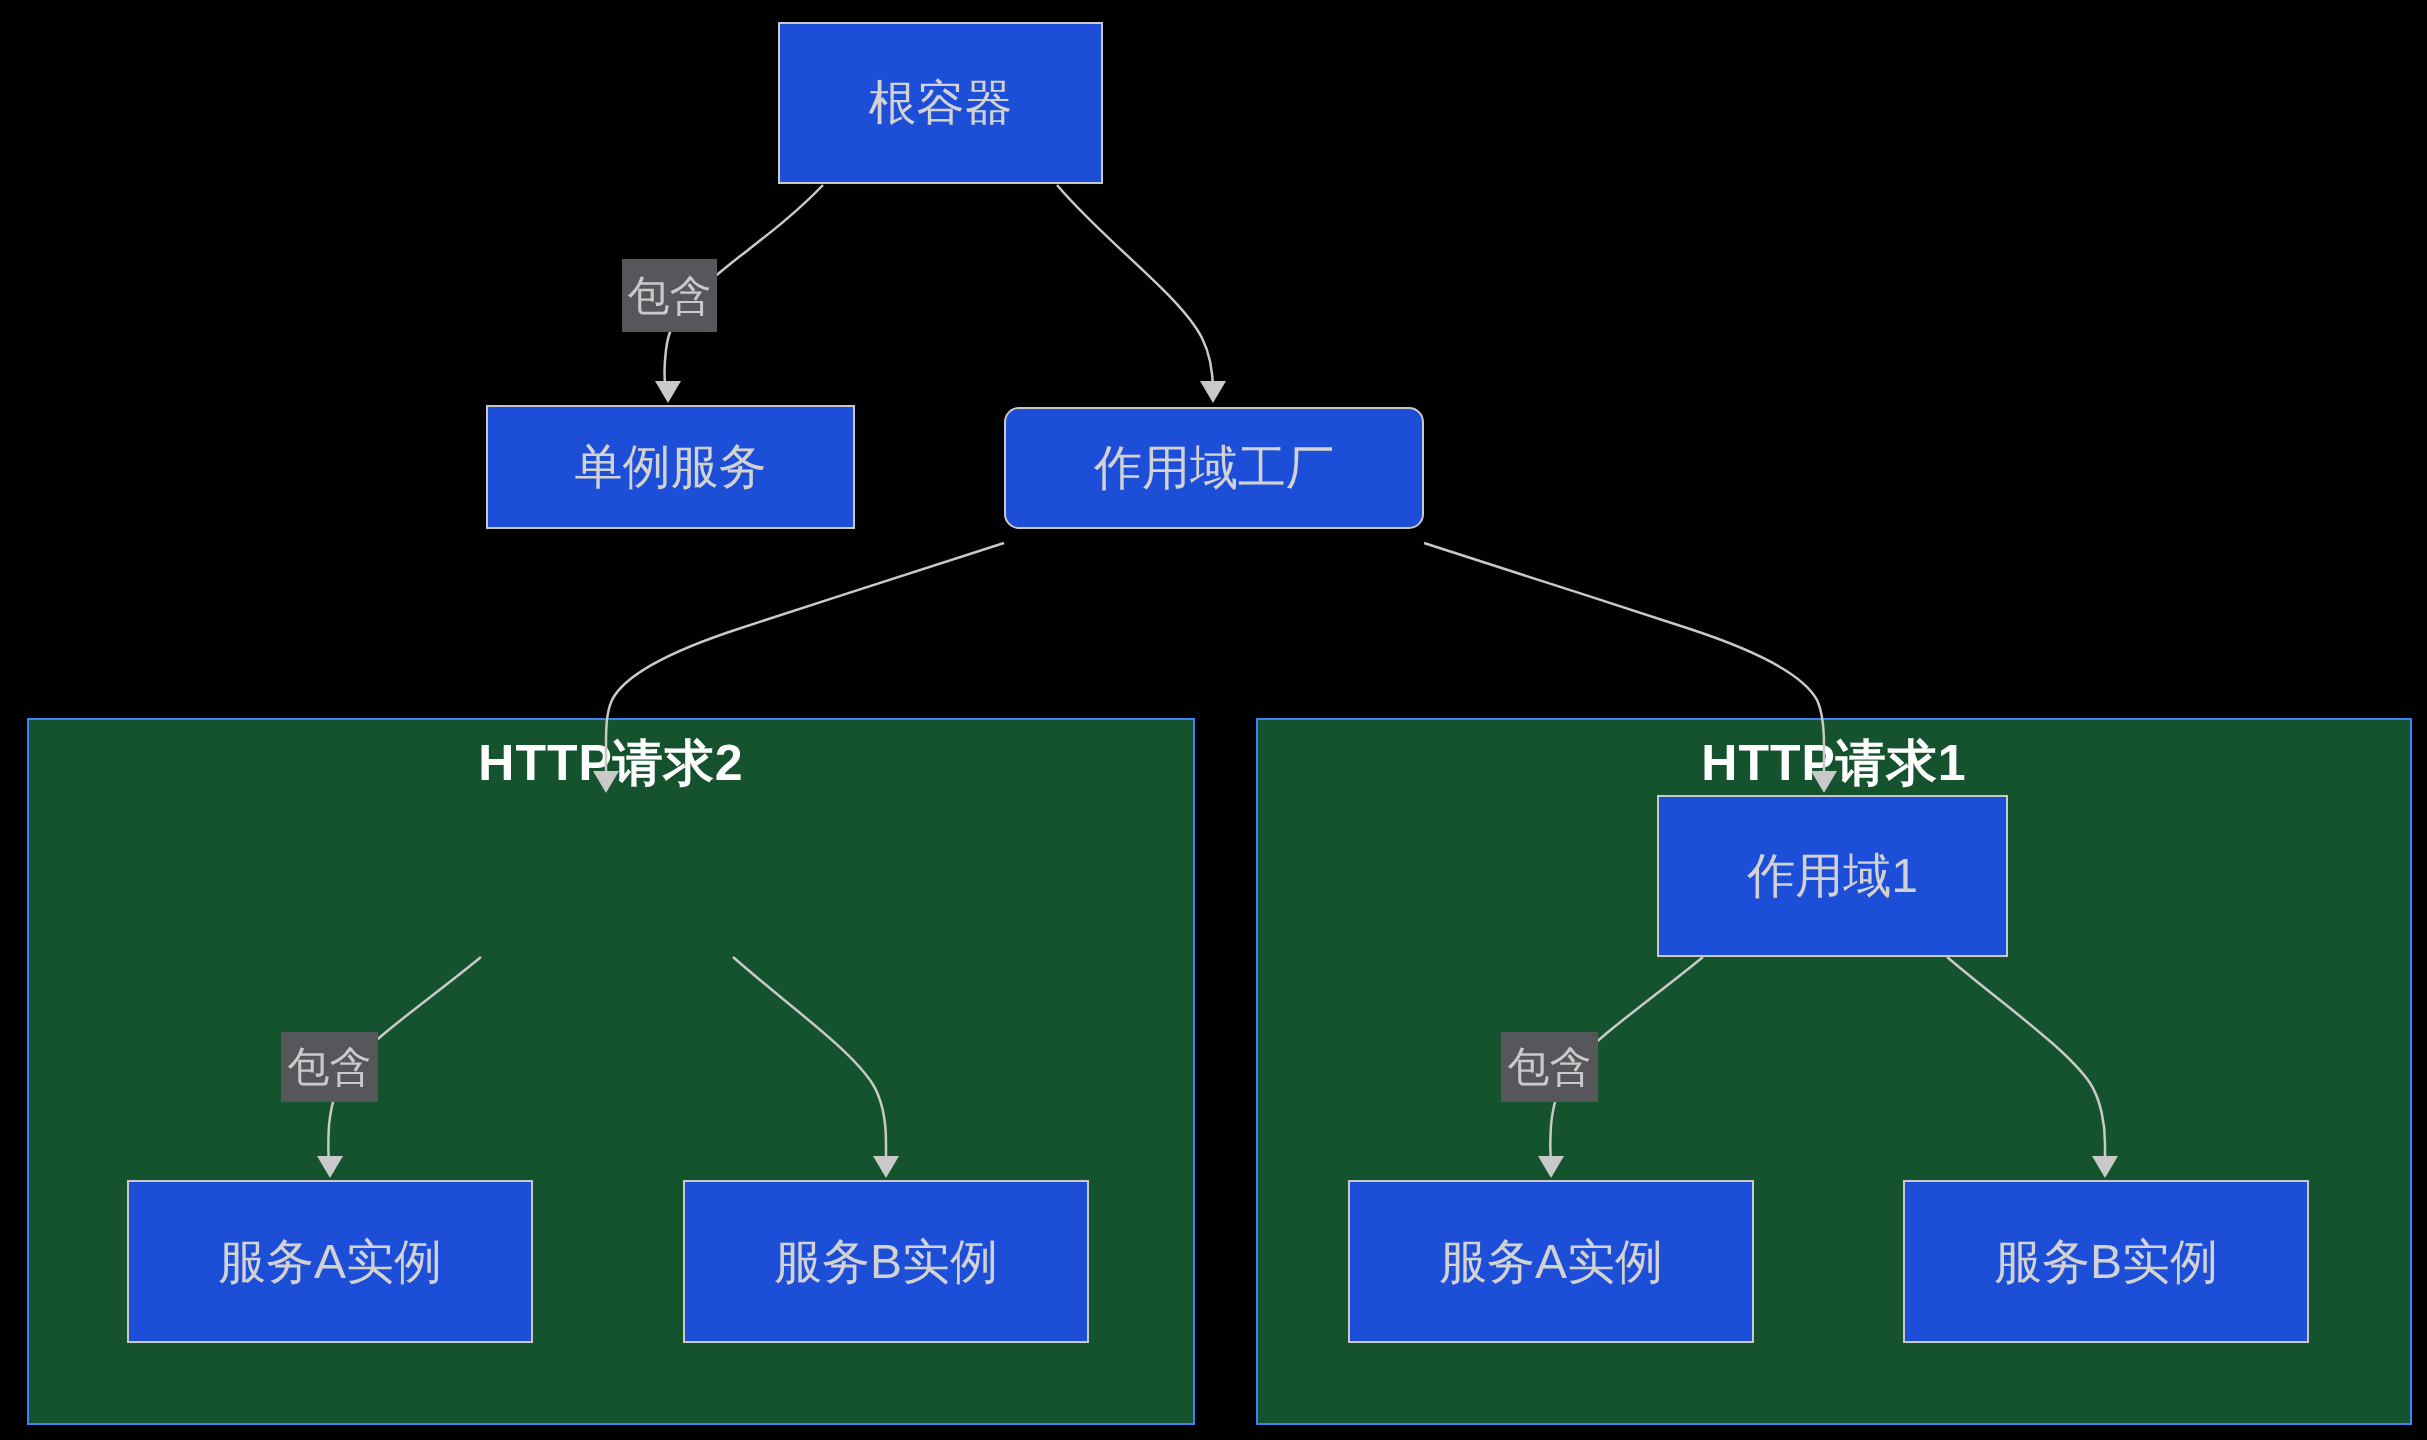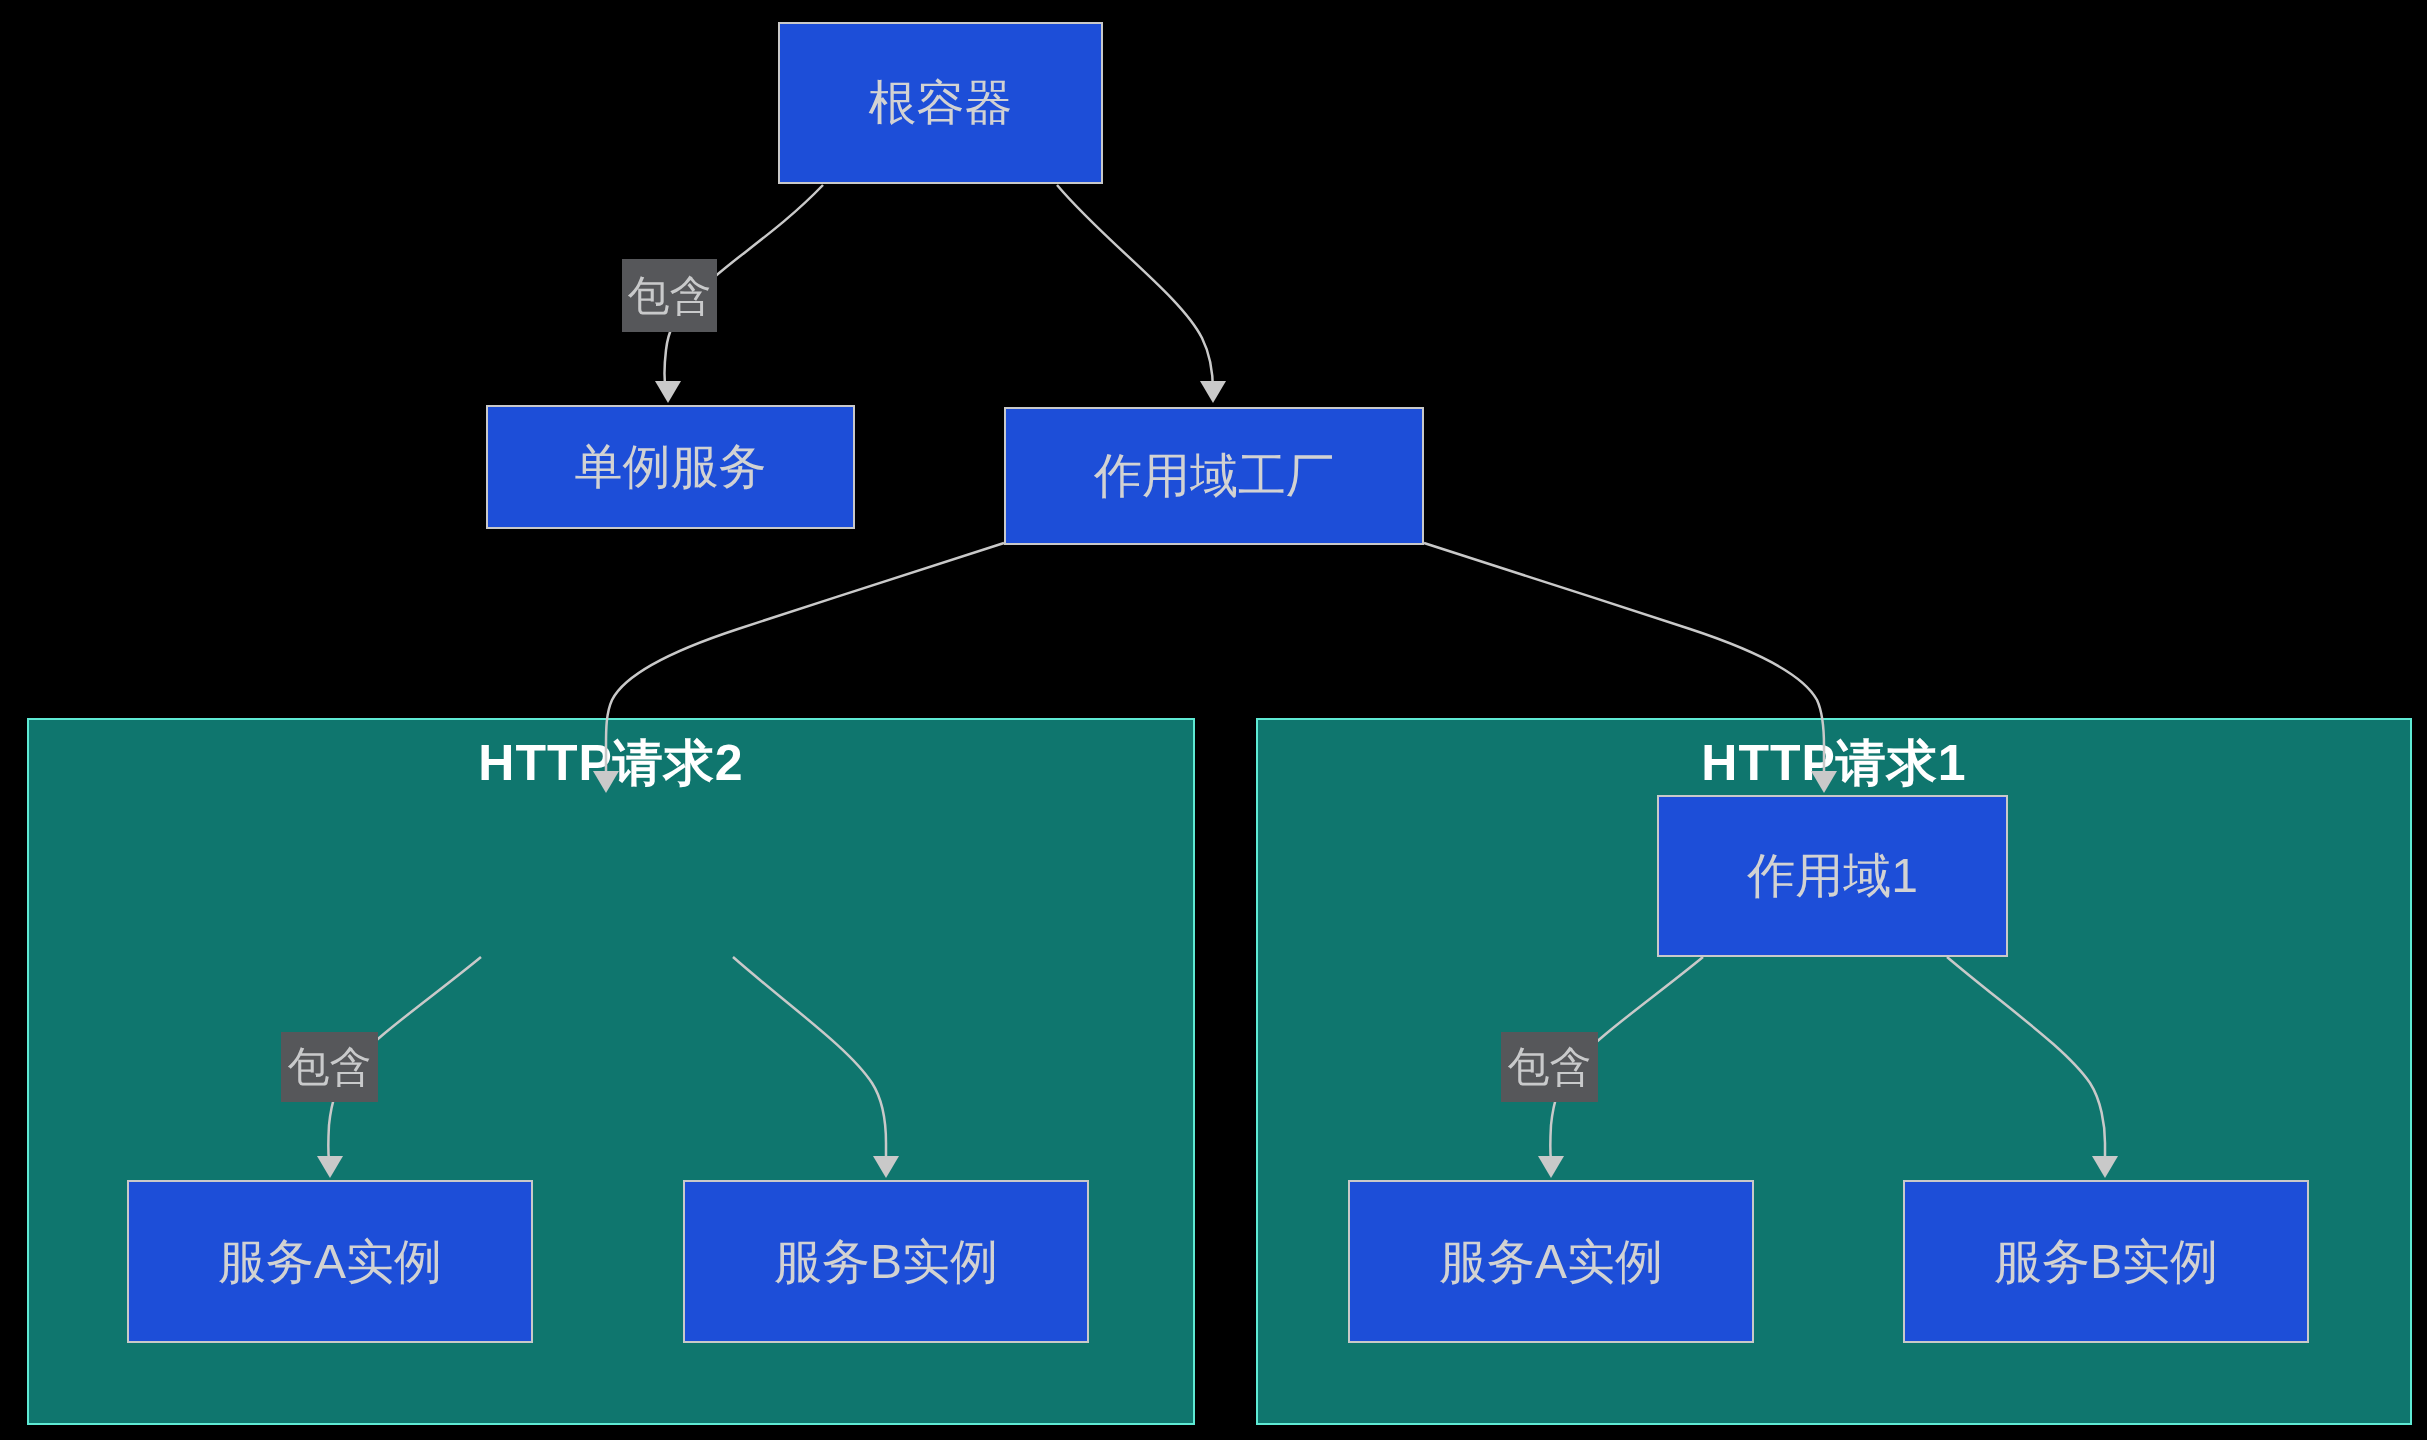"作用域工厂" div.node { border-radius: none -> 15px; height: 138px -> 122px }
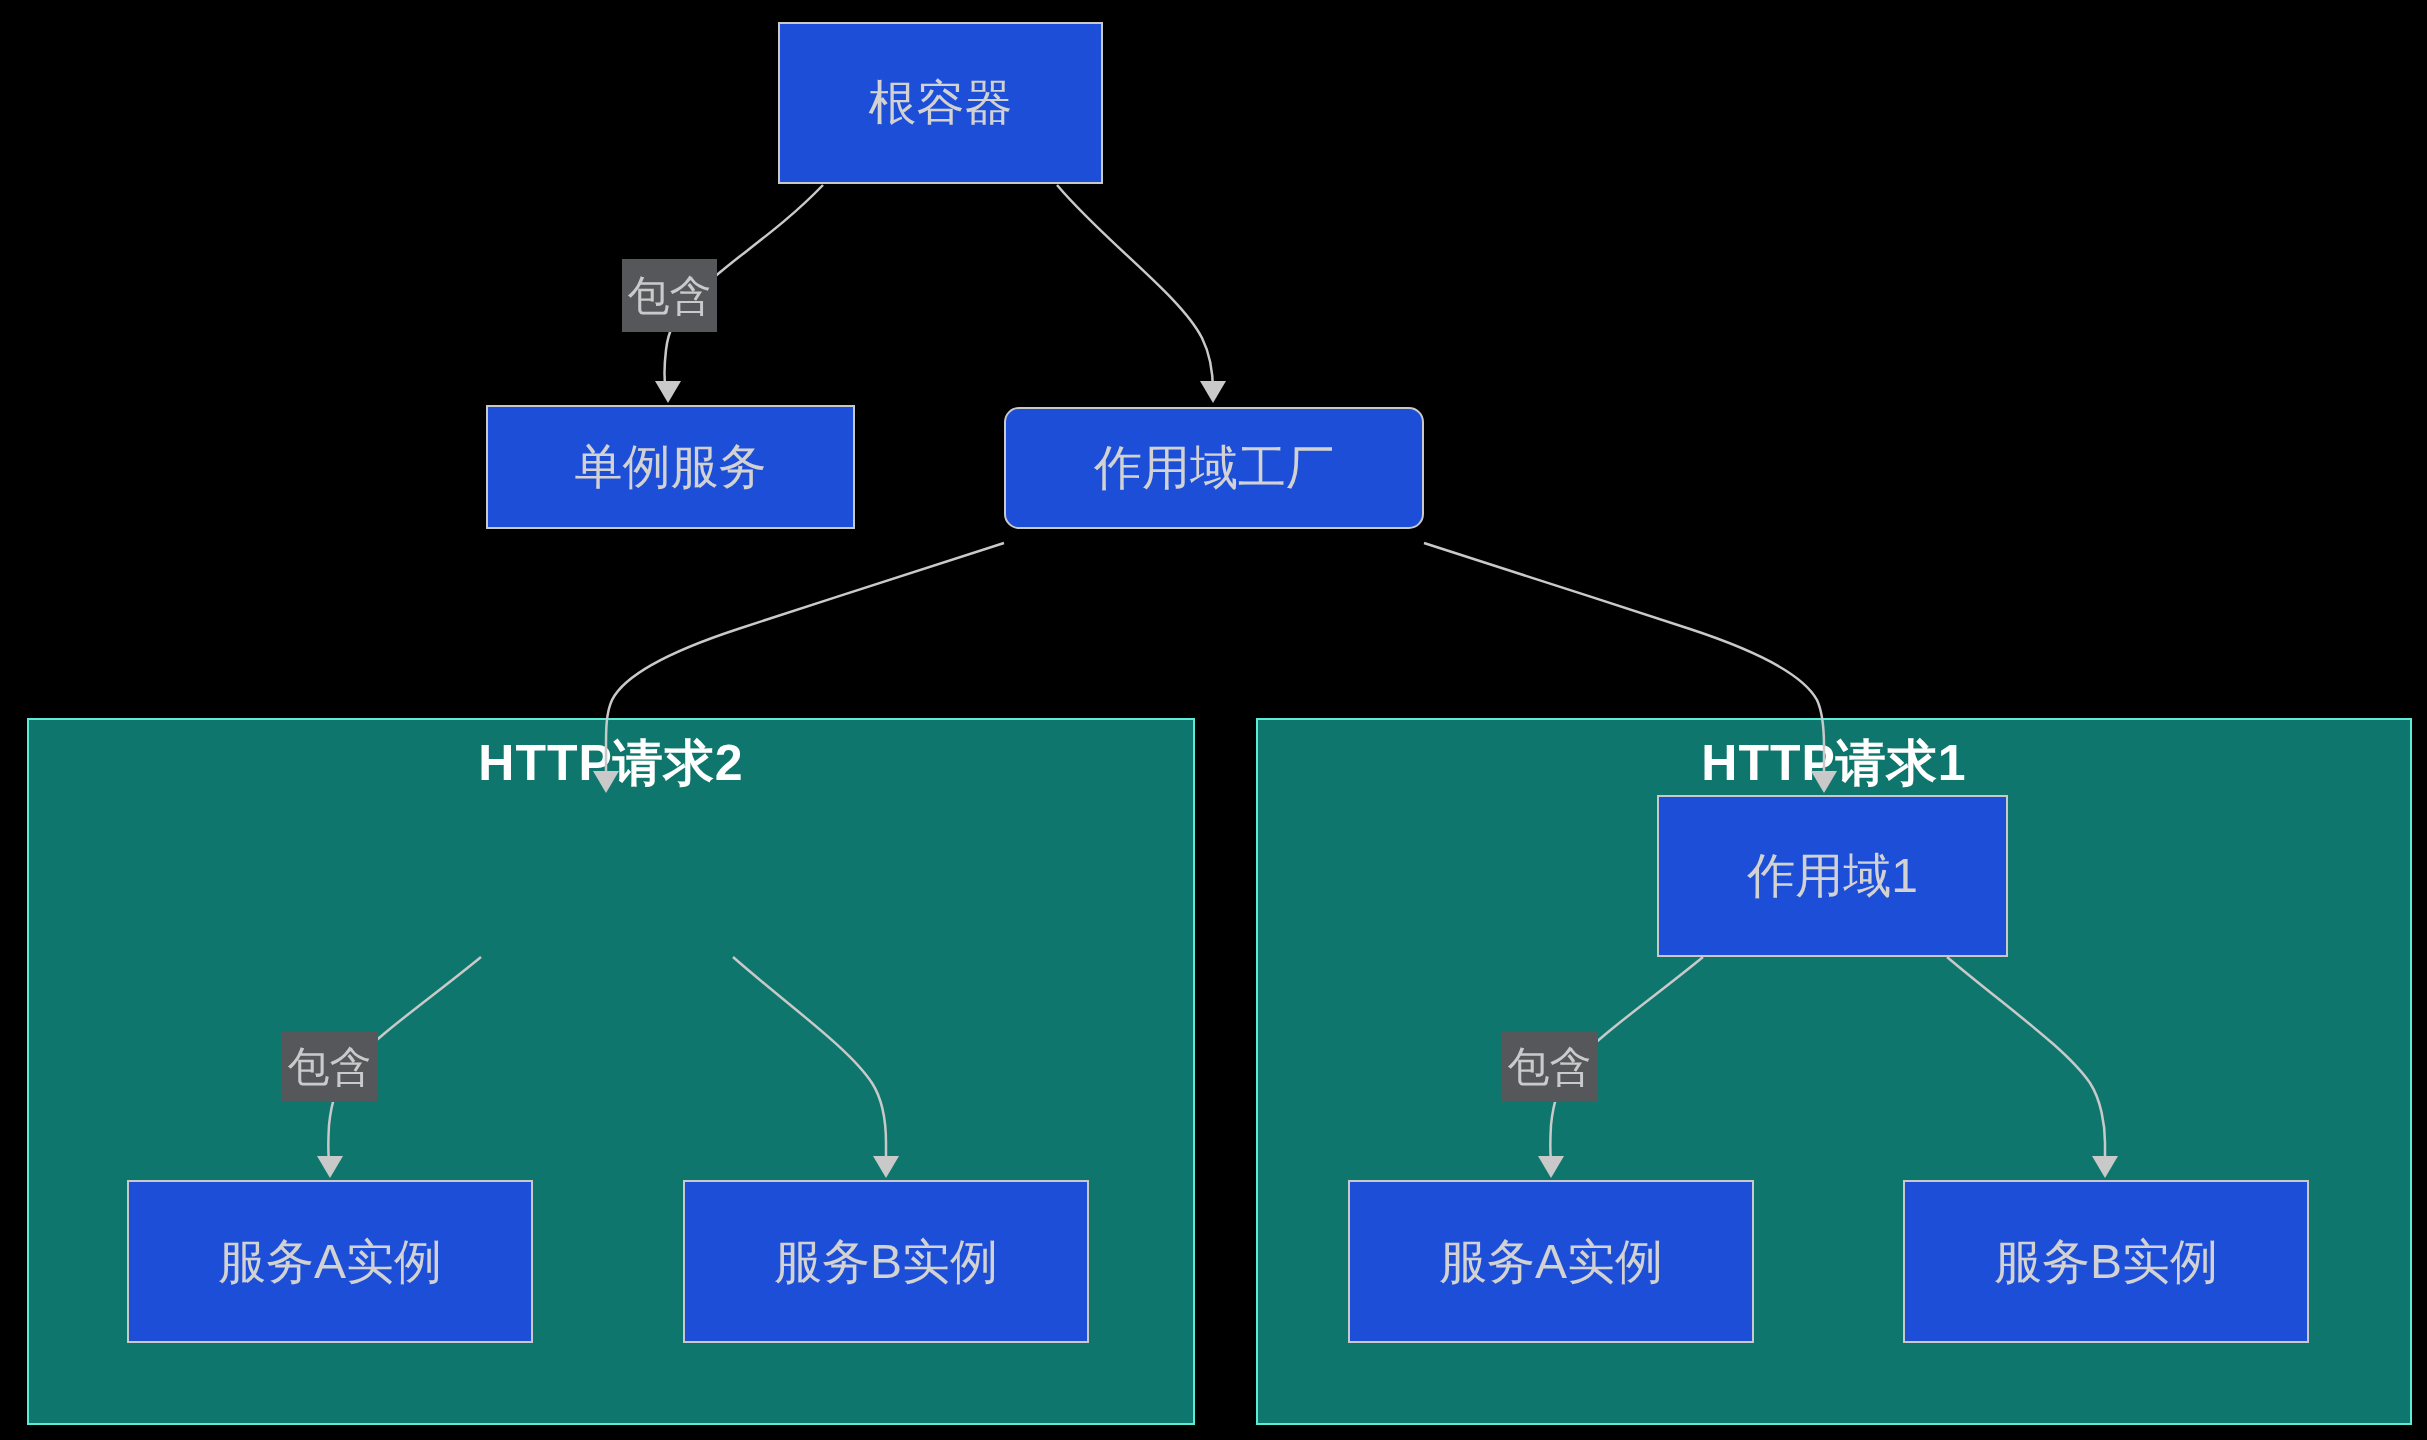"HTTP请求2" .cluster { background: #0f766e -> #14532d; border: 2px solid #5eead4 -> 2px solid #3b82f6 }
